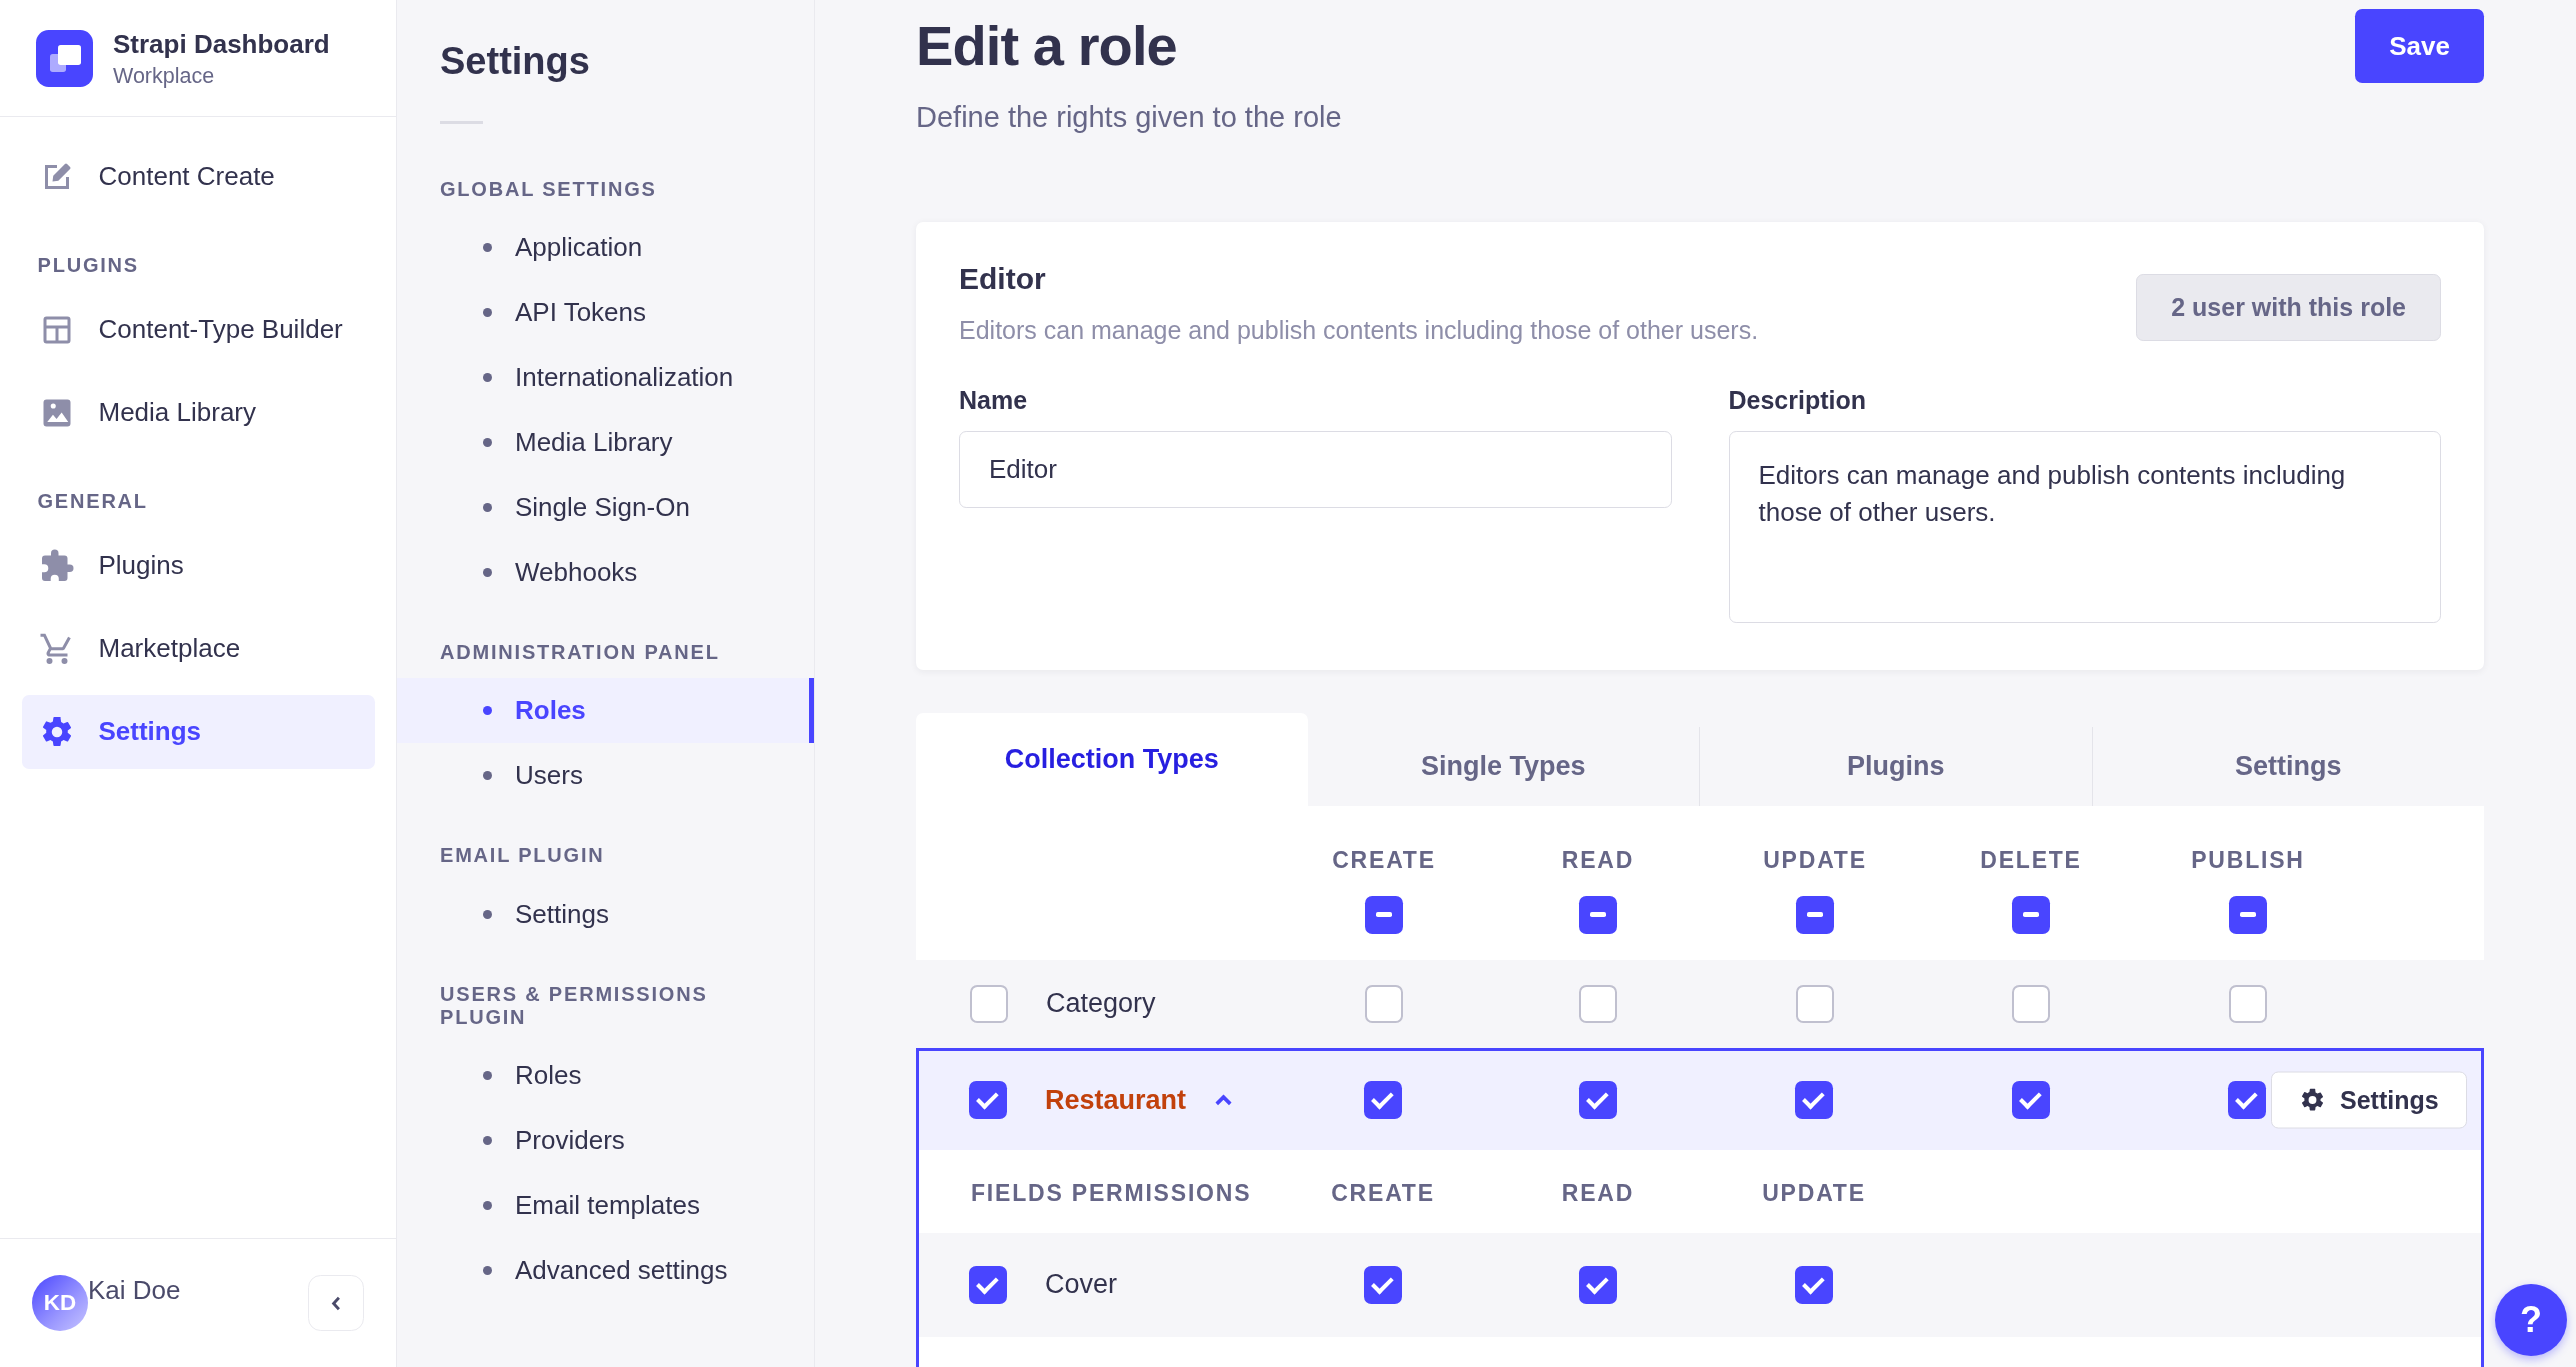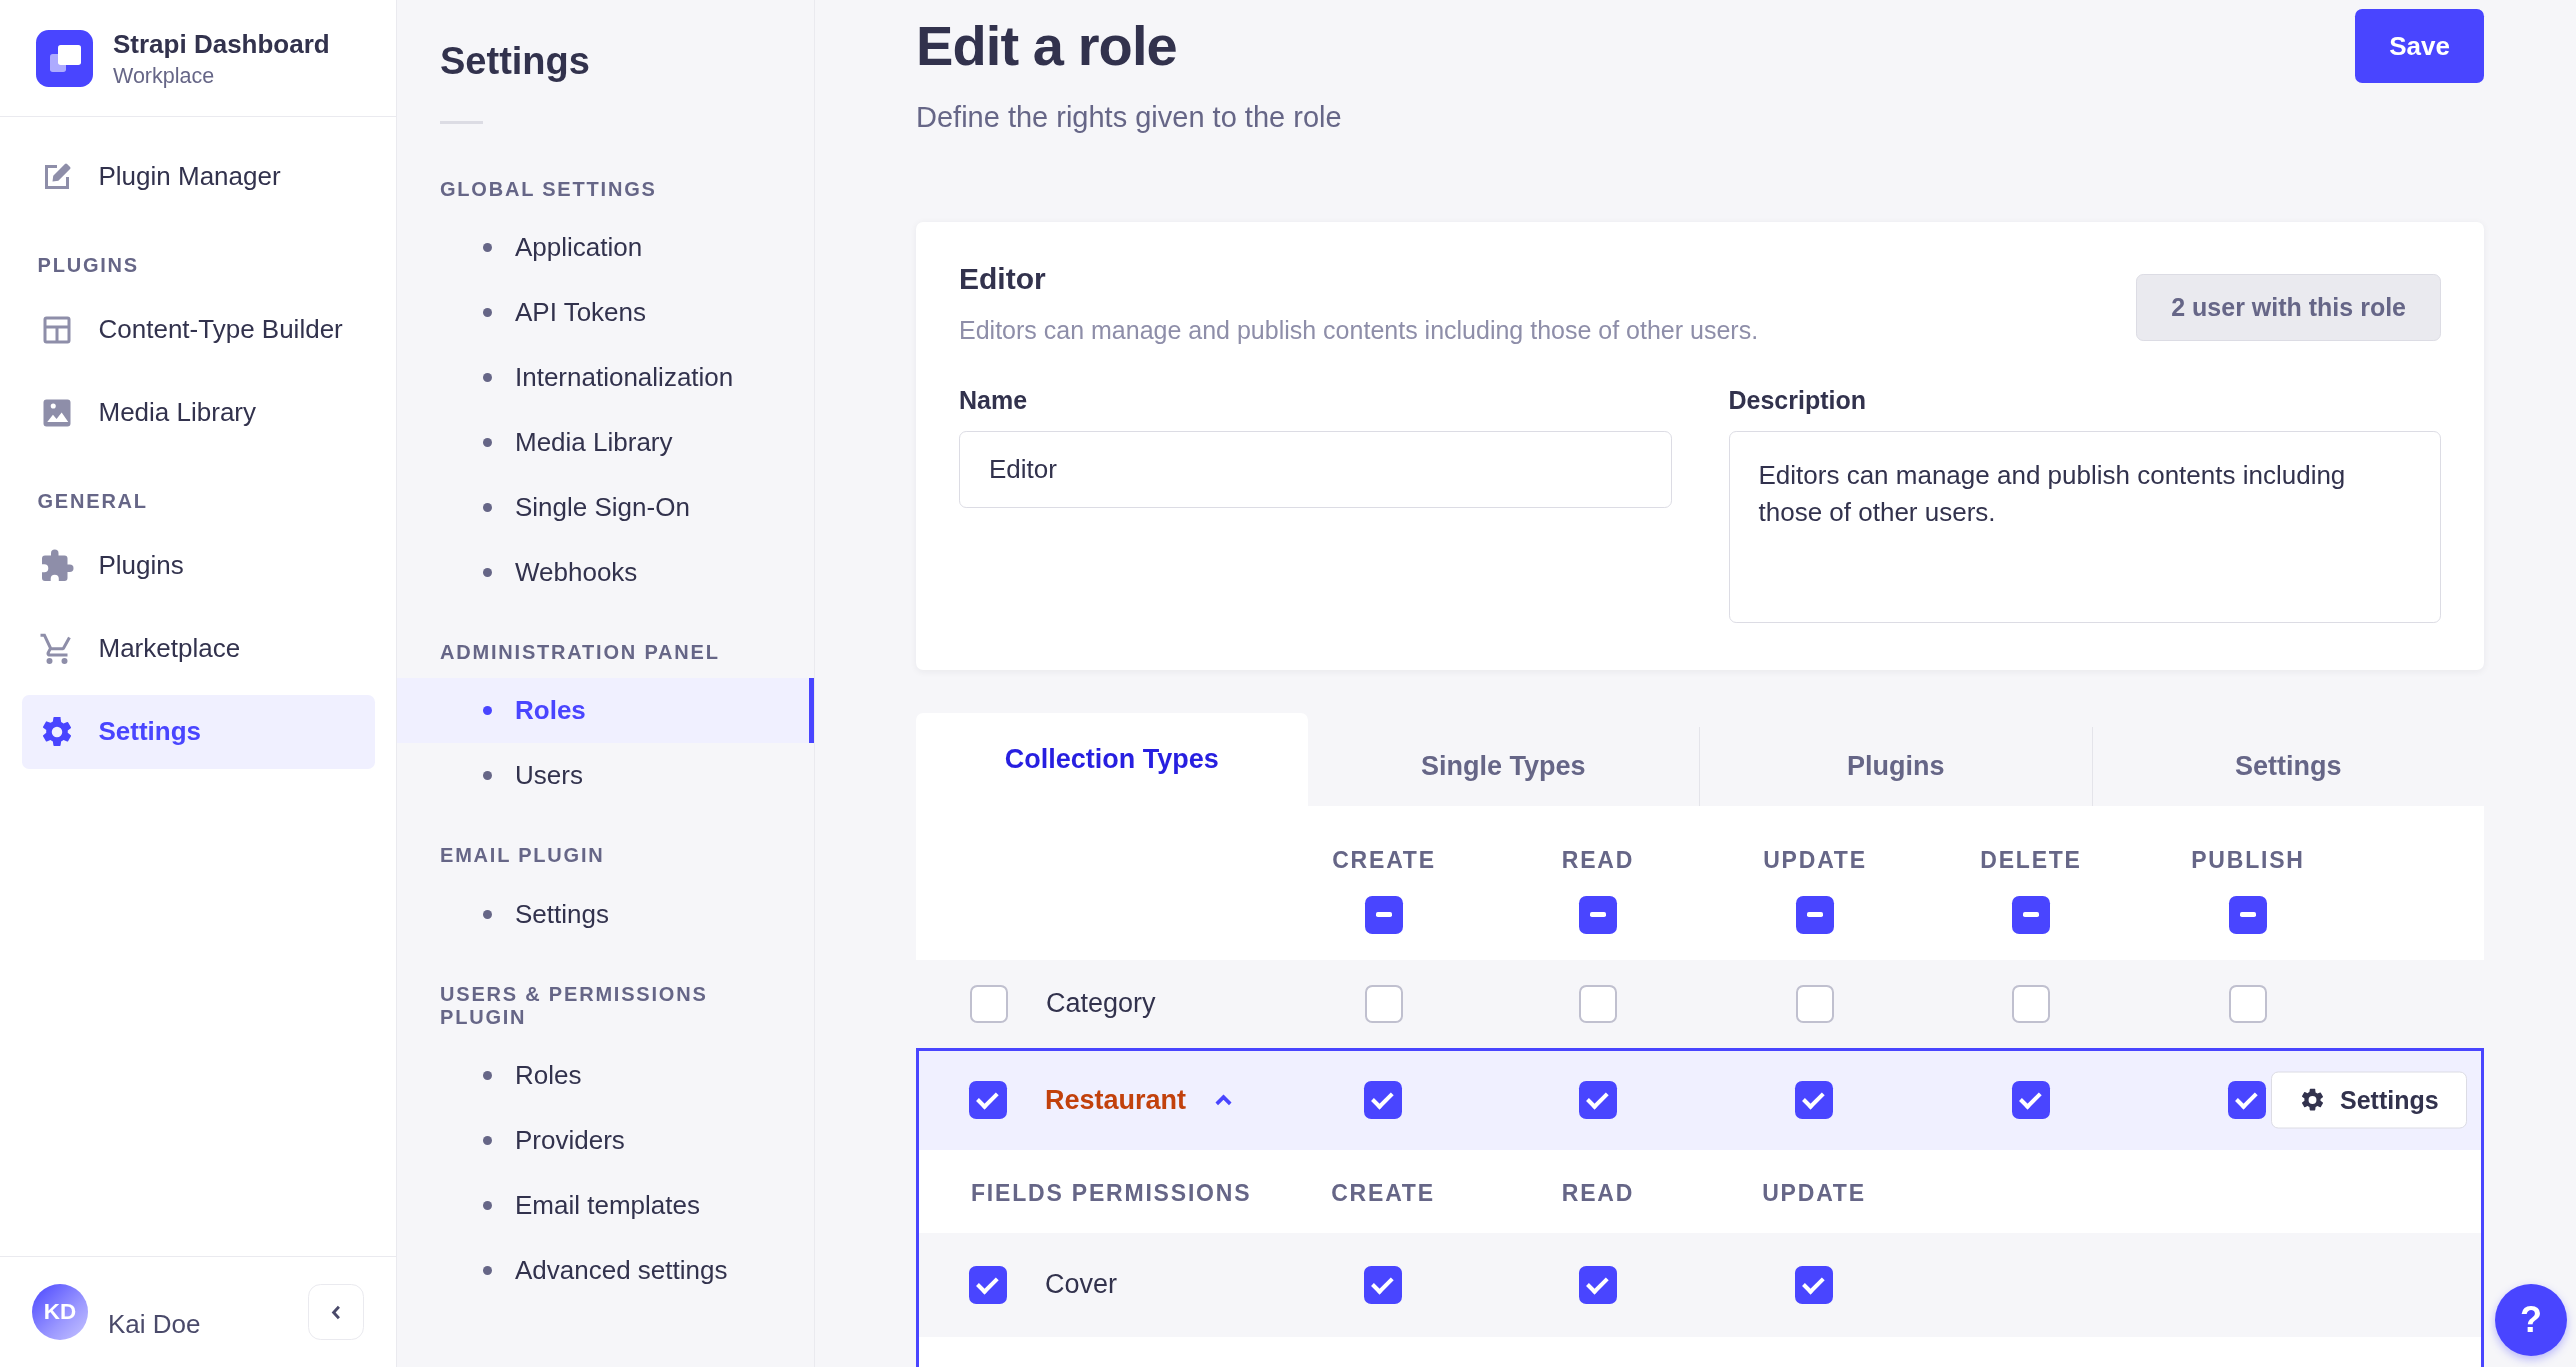"Plugin Manager" span { text: Plugin Manager -> Content Create }
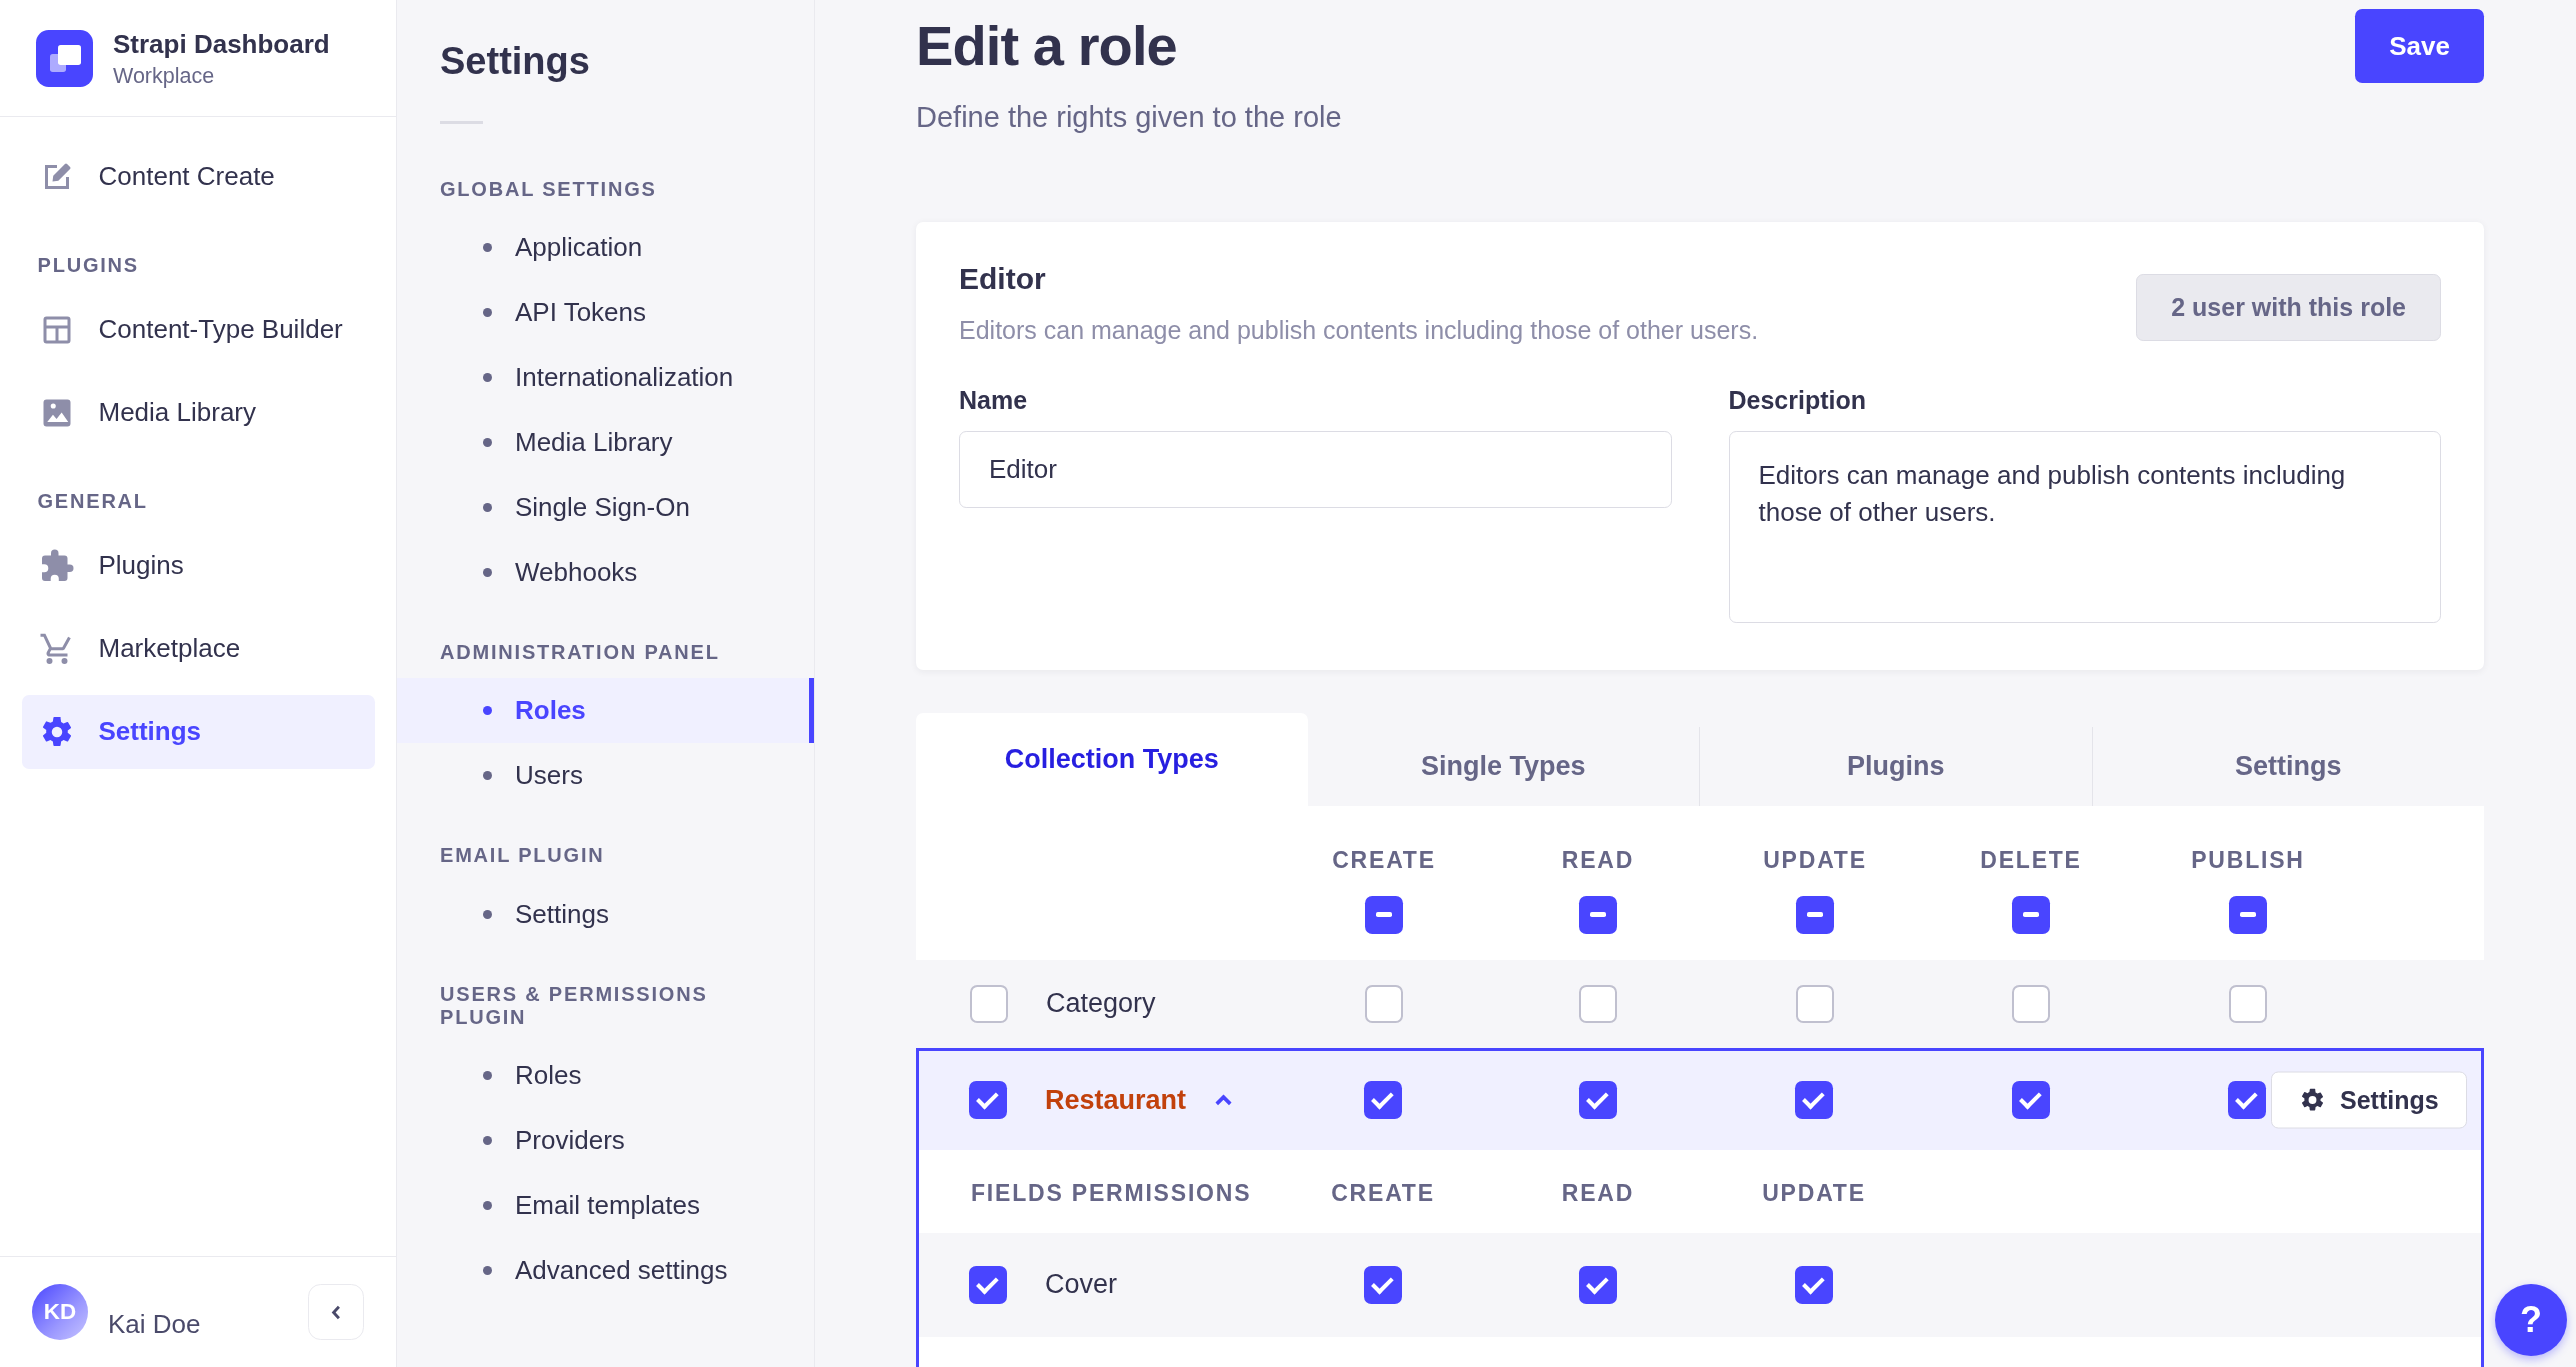"KD" .sidebar-footer { align-items: flex-end -> flex-start; gap: 20px -> none; padding: 27px 32px -> 36px 32px }
